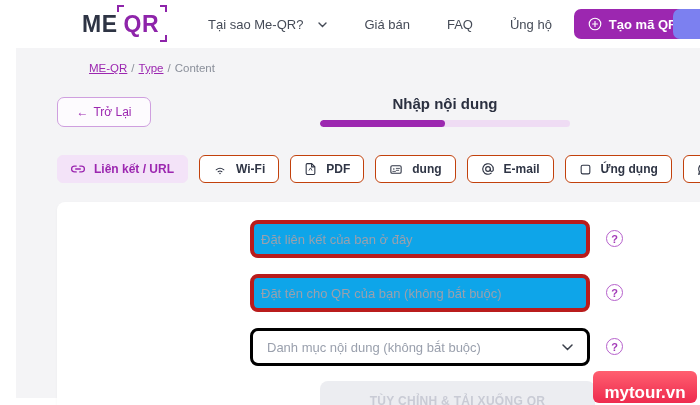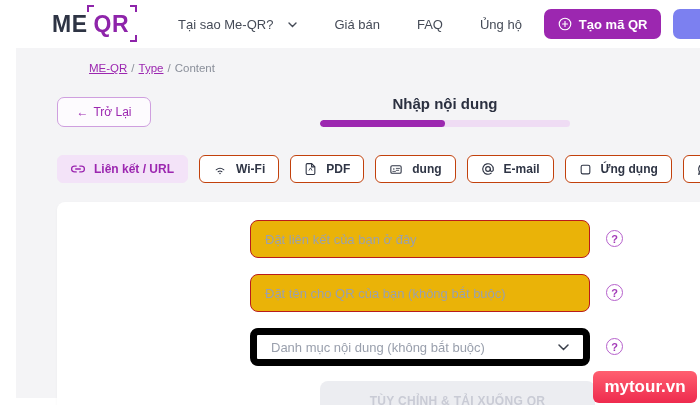"ME" .logo { margin-left: 52px -> 82px }
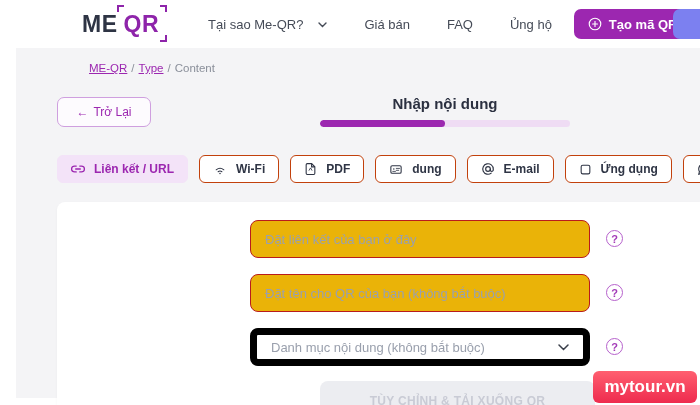"Đặt liên kết của bạn" .field input { background: #eab308 -> #0ea5e9; border: 1px solid #b91c1c -> 4px solid #b91c1c; padding: 0 14px -> 0 7px }
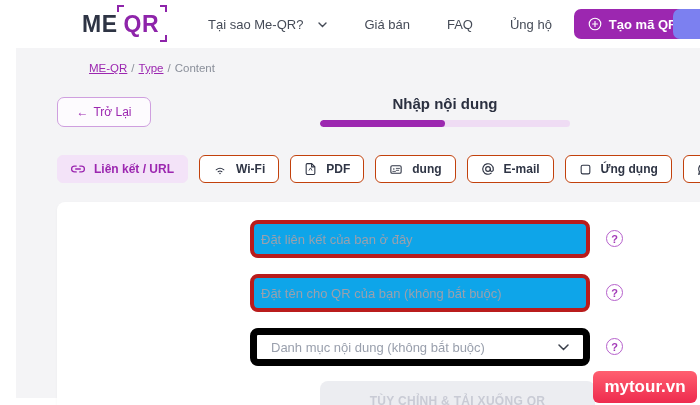"Danh mục nội dung (không" .selectbox { border: 7px solid #000000 -> 3px solid #000000 }
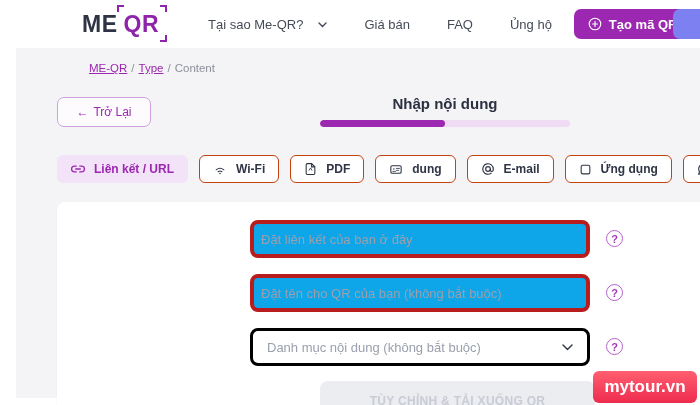"mytour.vn" .watermark { align-items: center -> flex-end }
